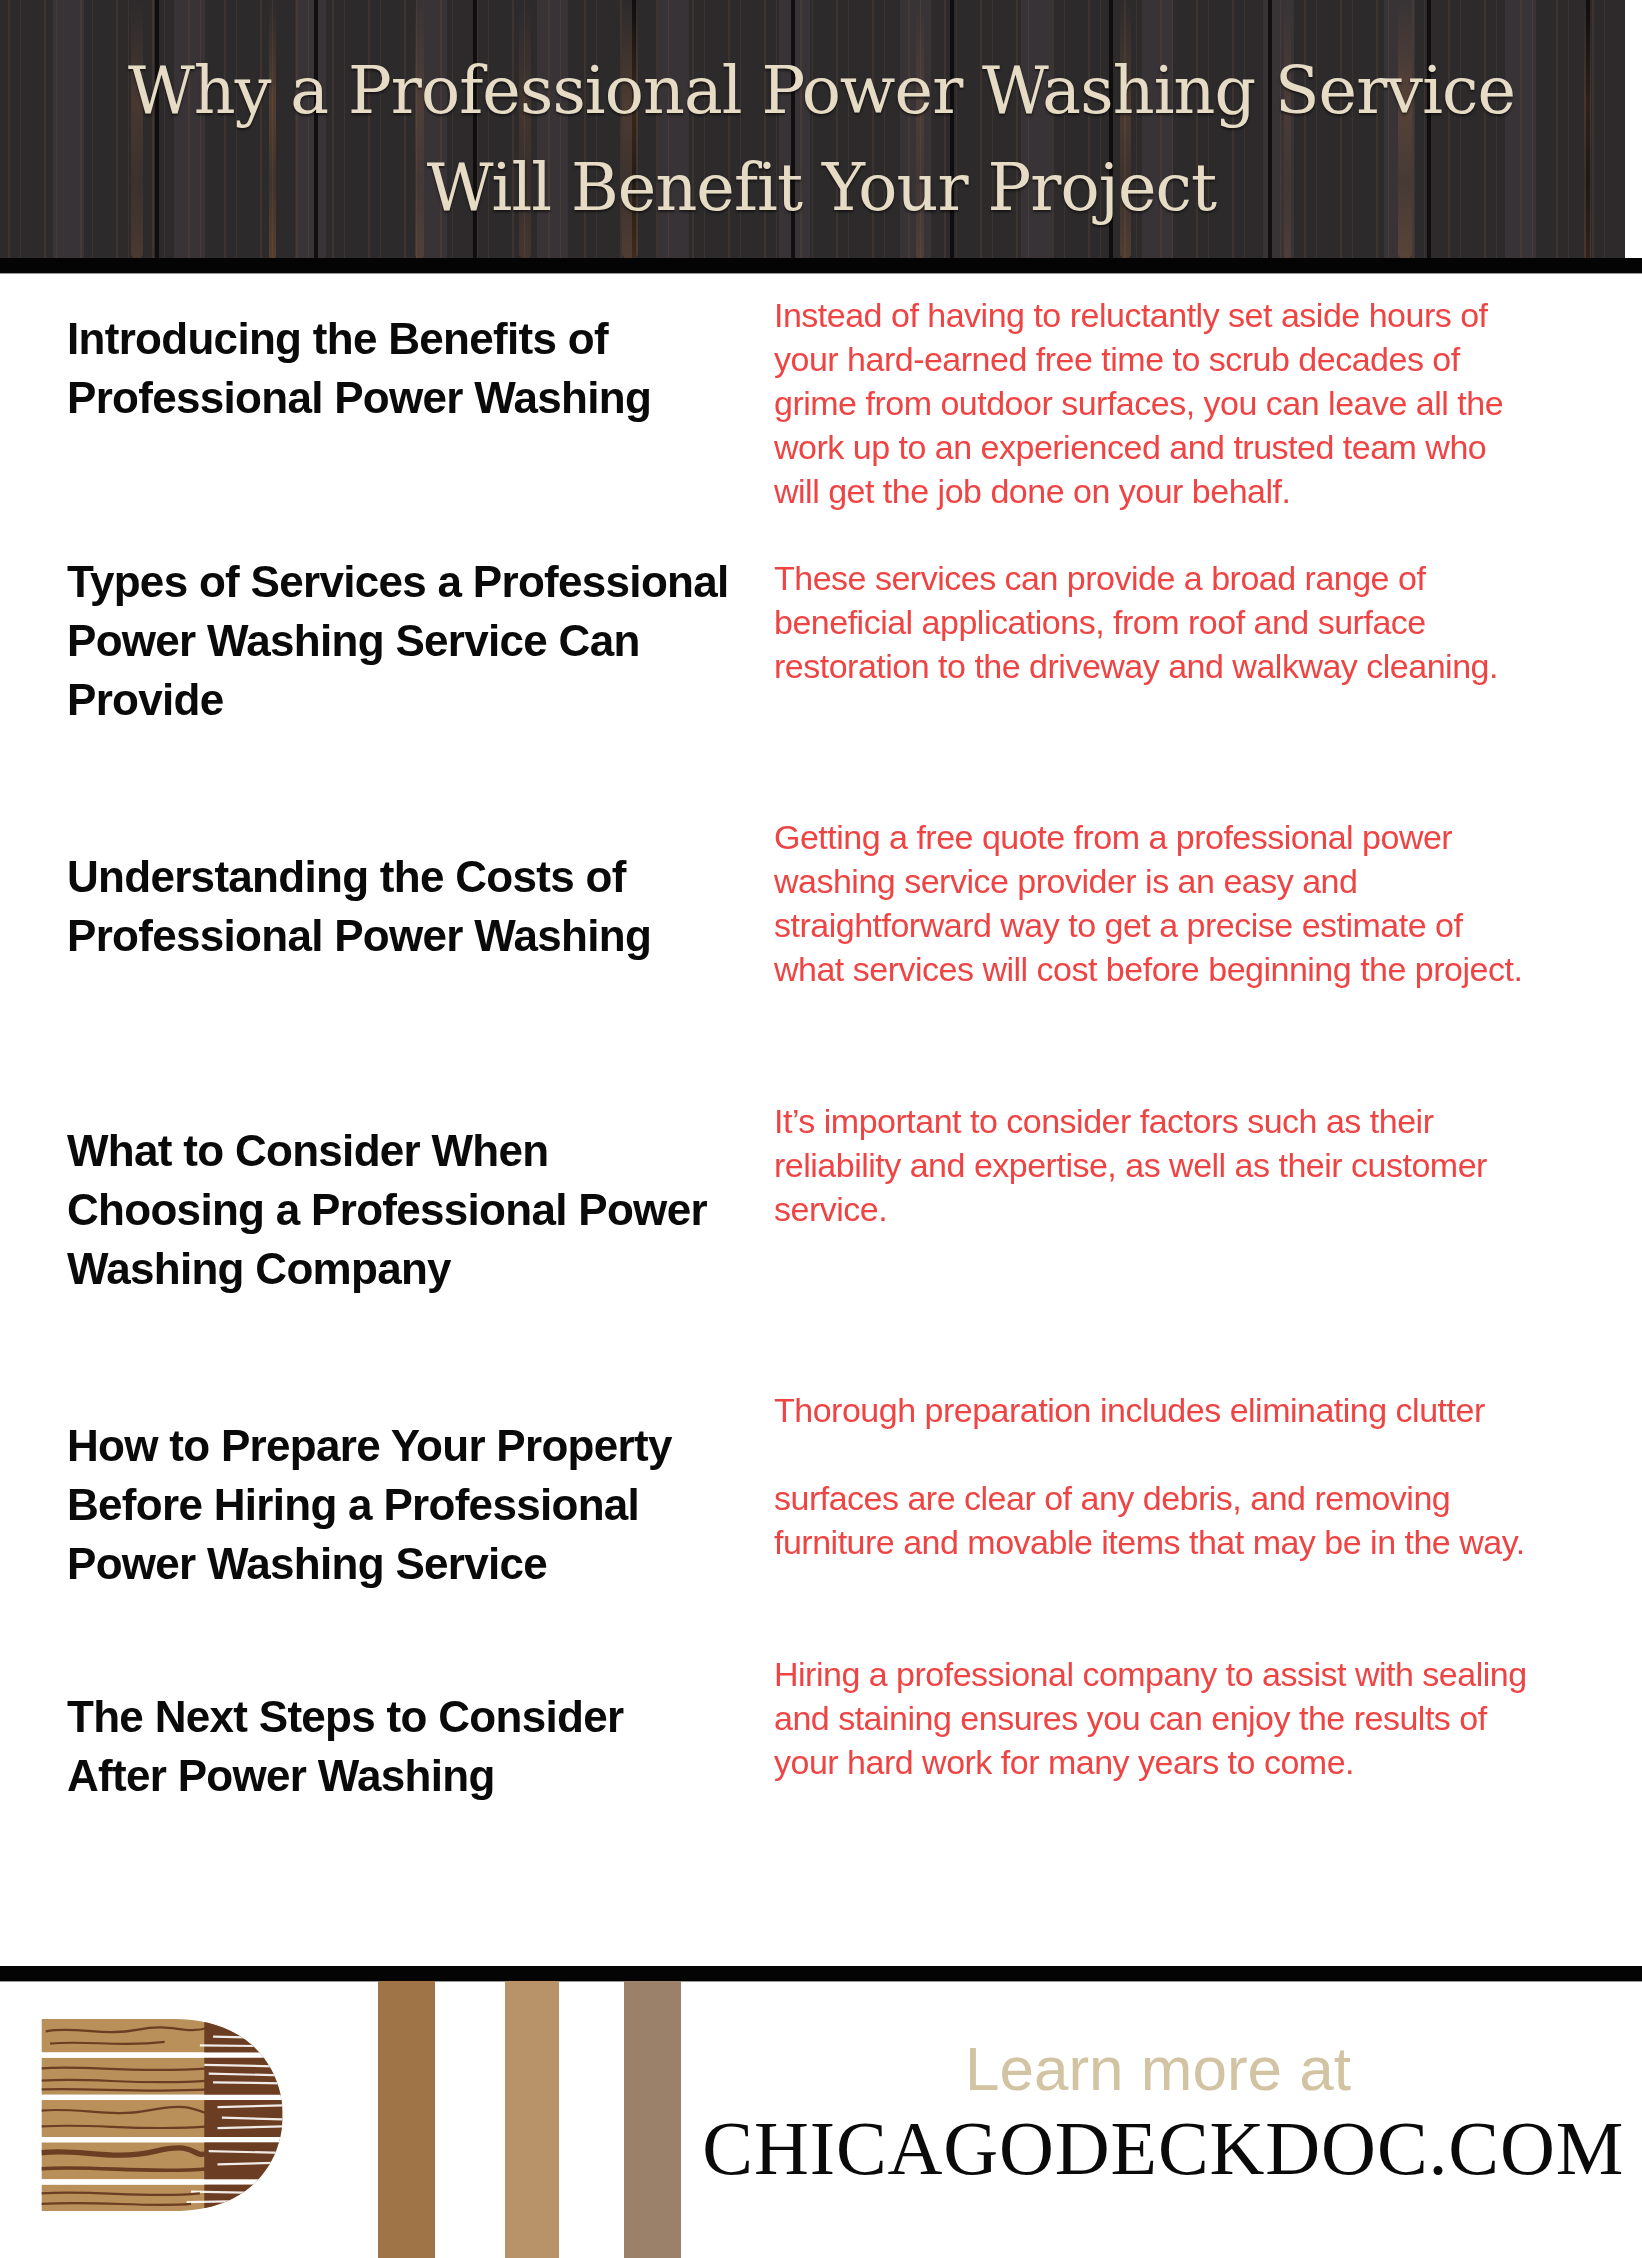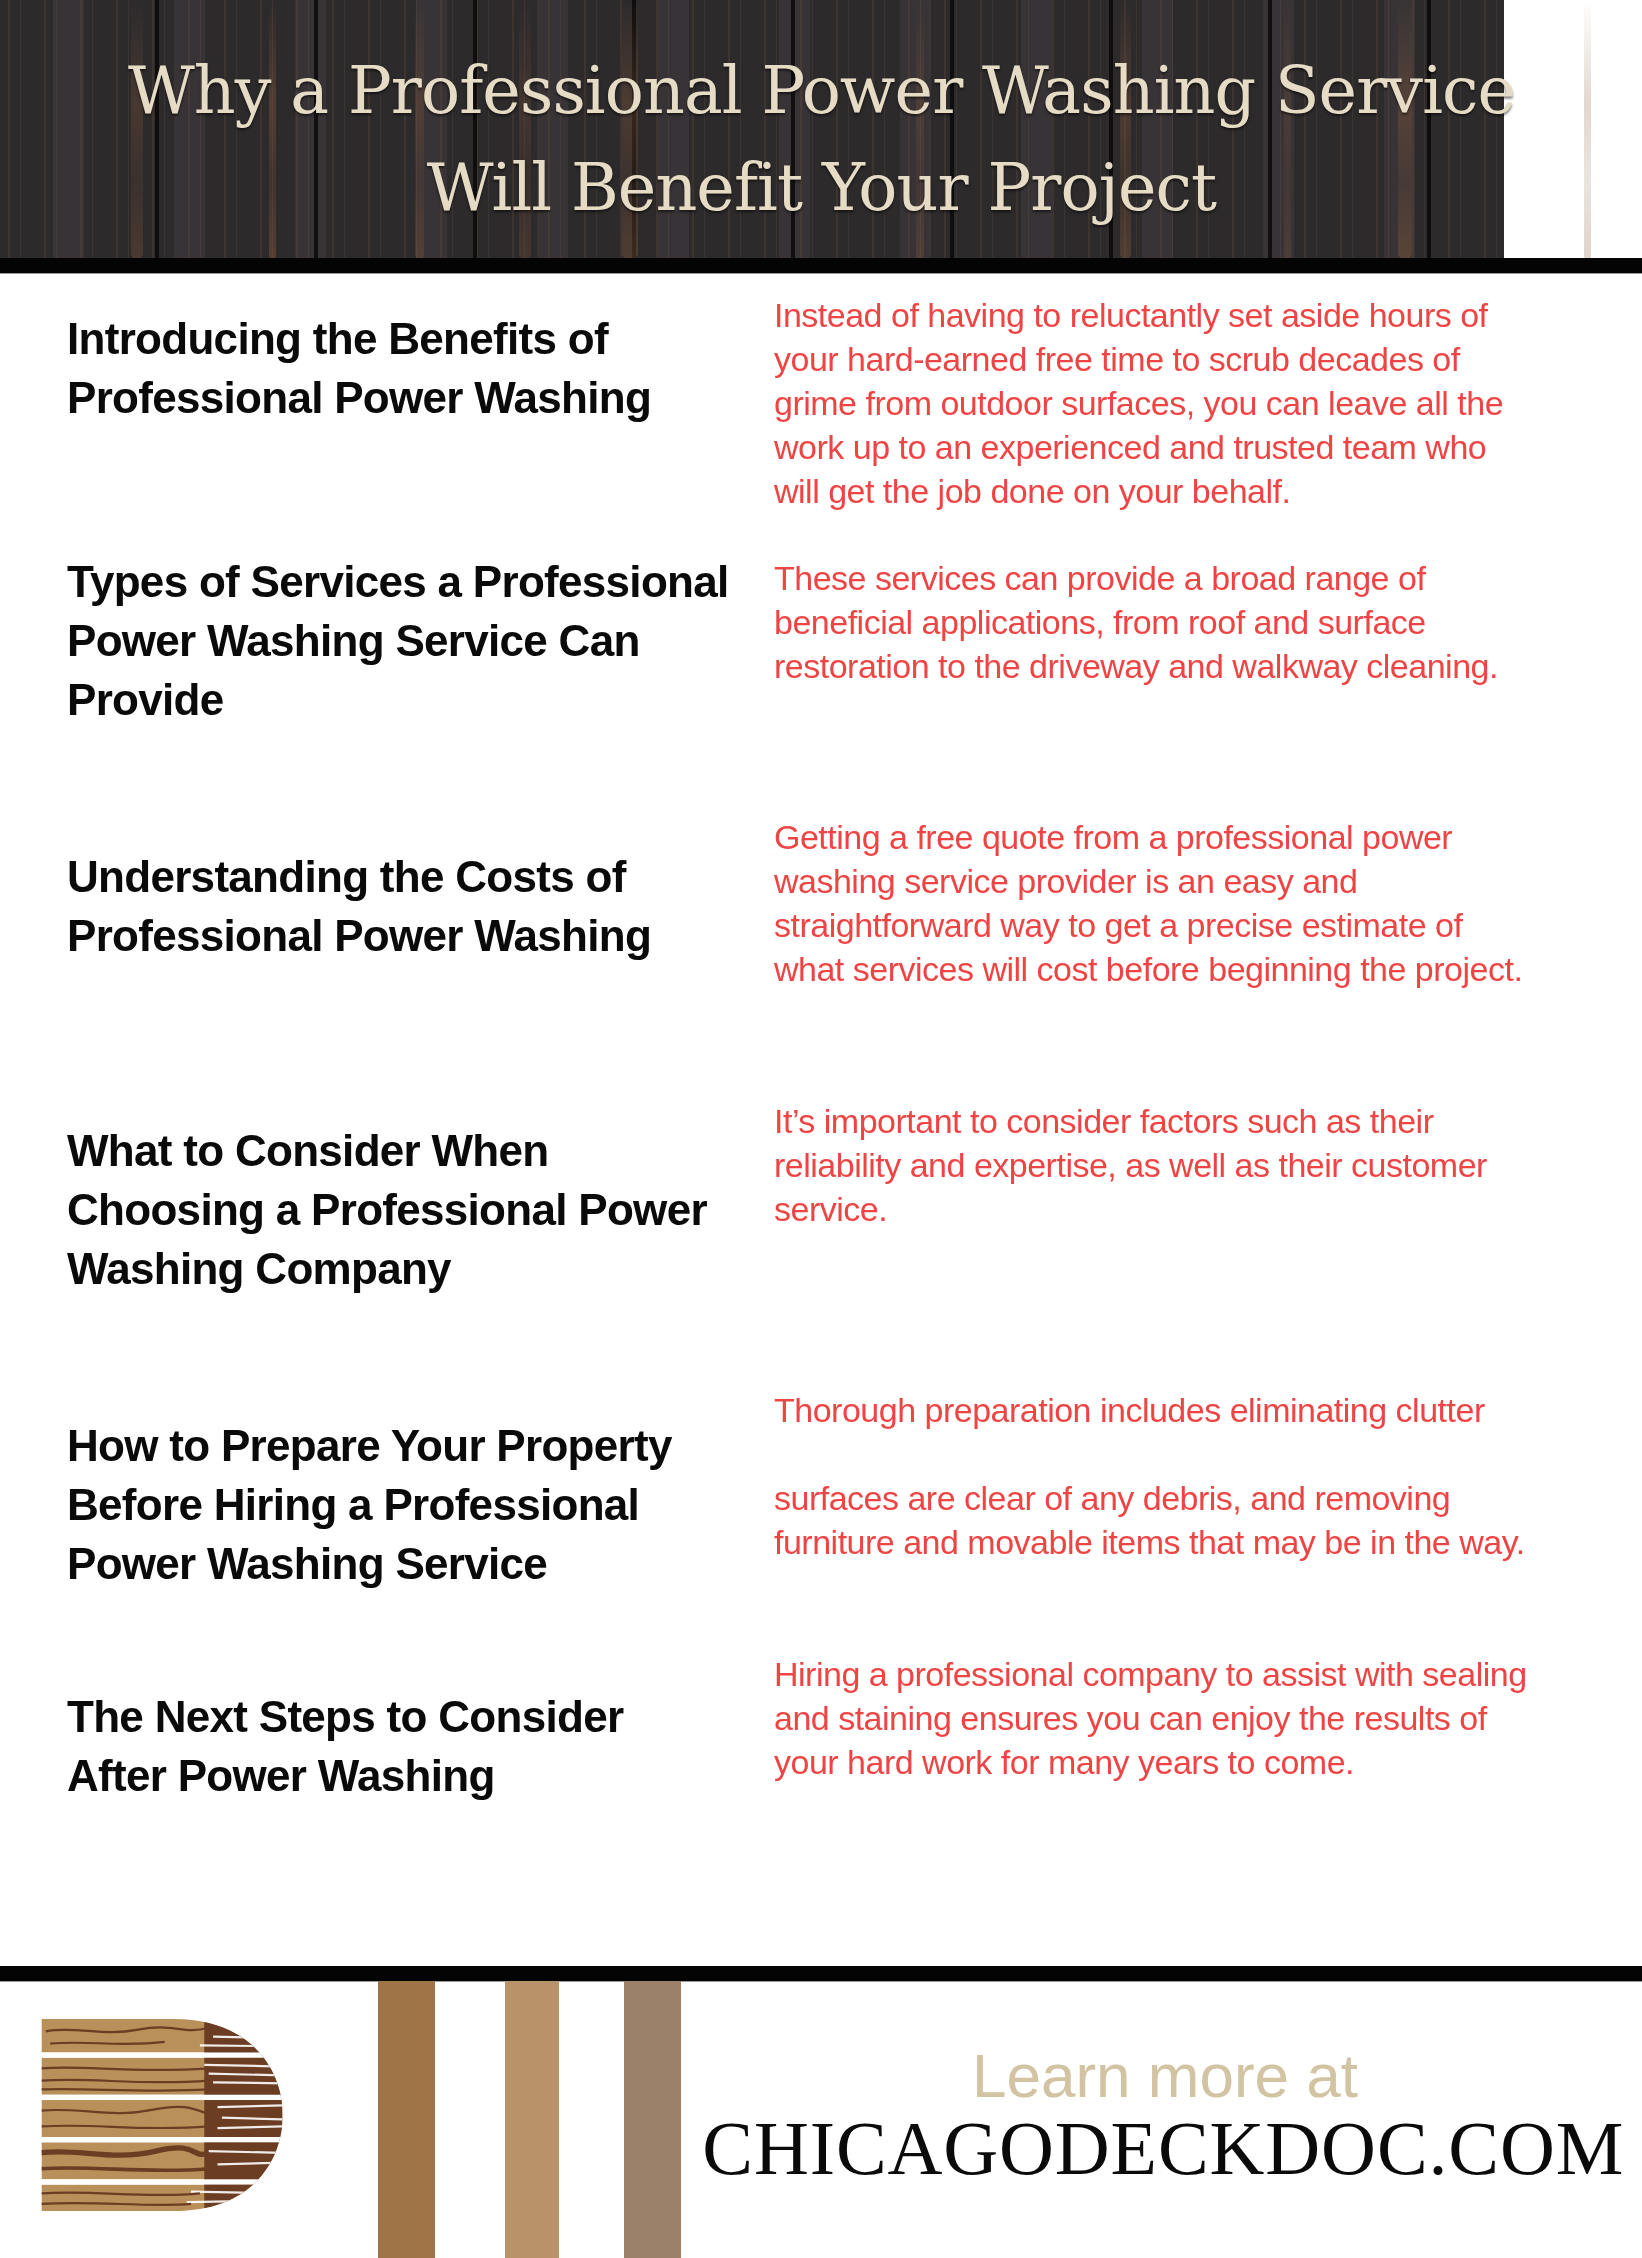"Why a Professional Power Washing" .header { width: 1504px -> 1625px }
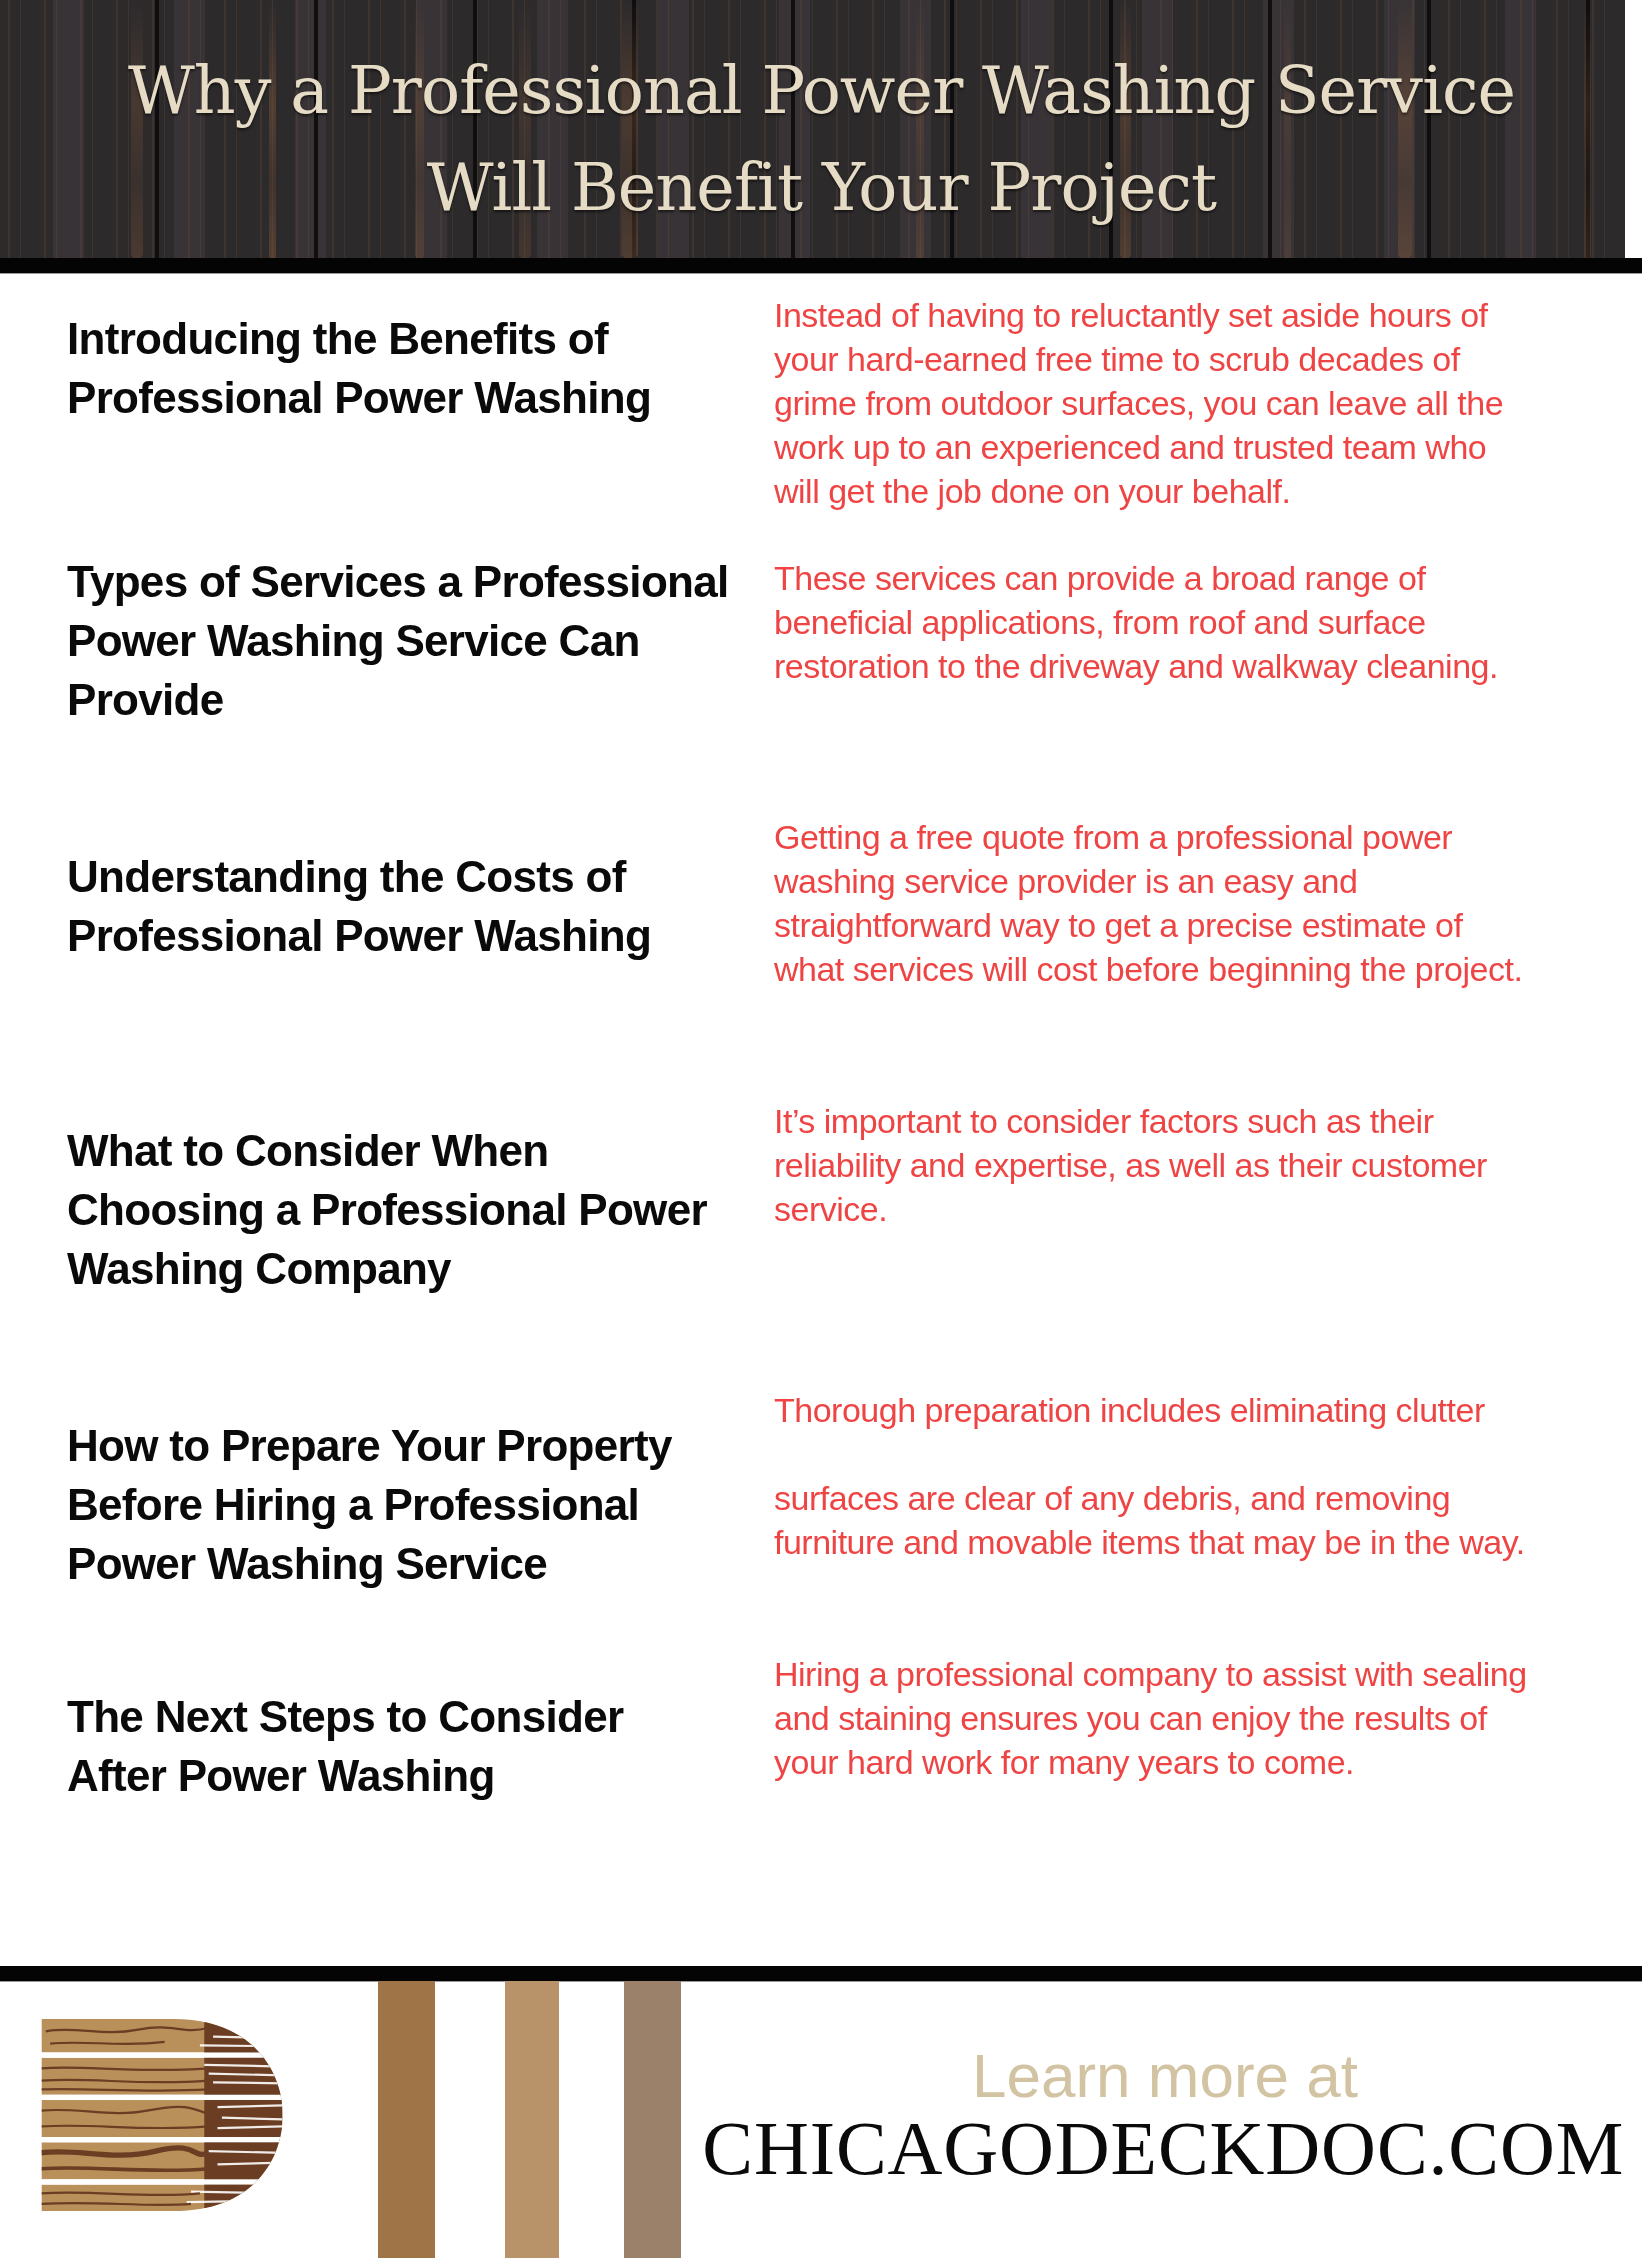"Learn more at" .learn-more { margin: 15px -> 8px }
